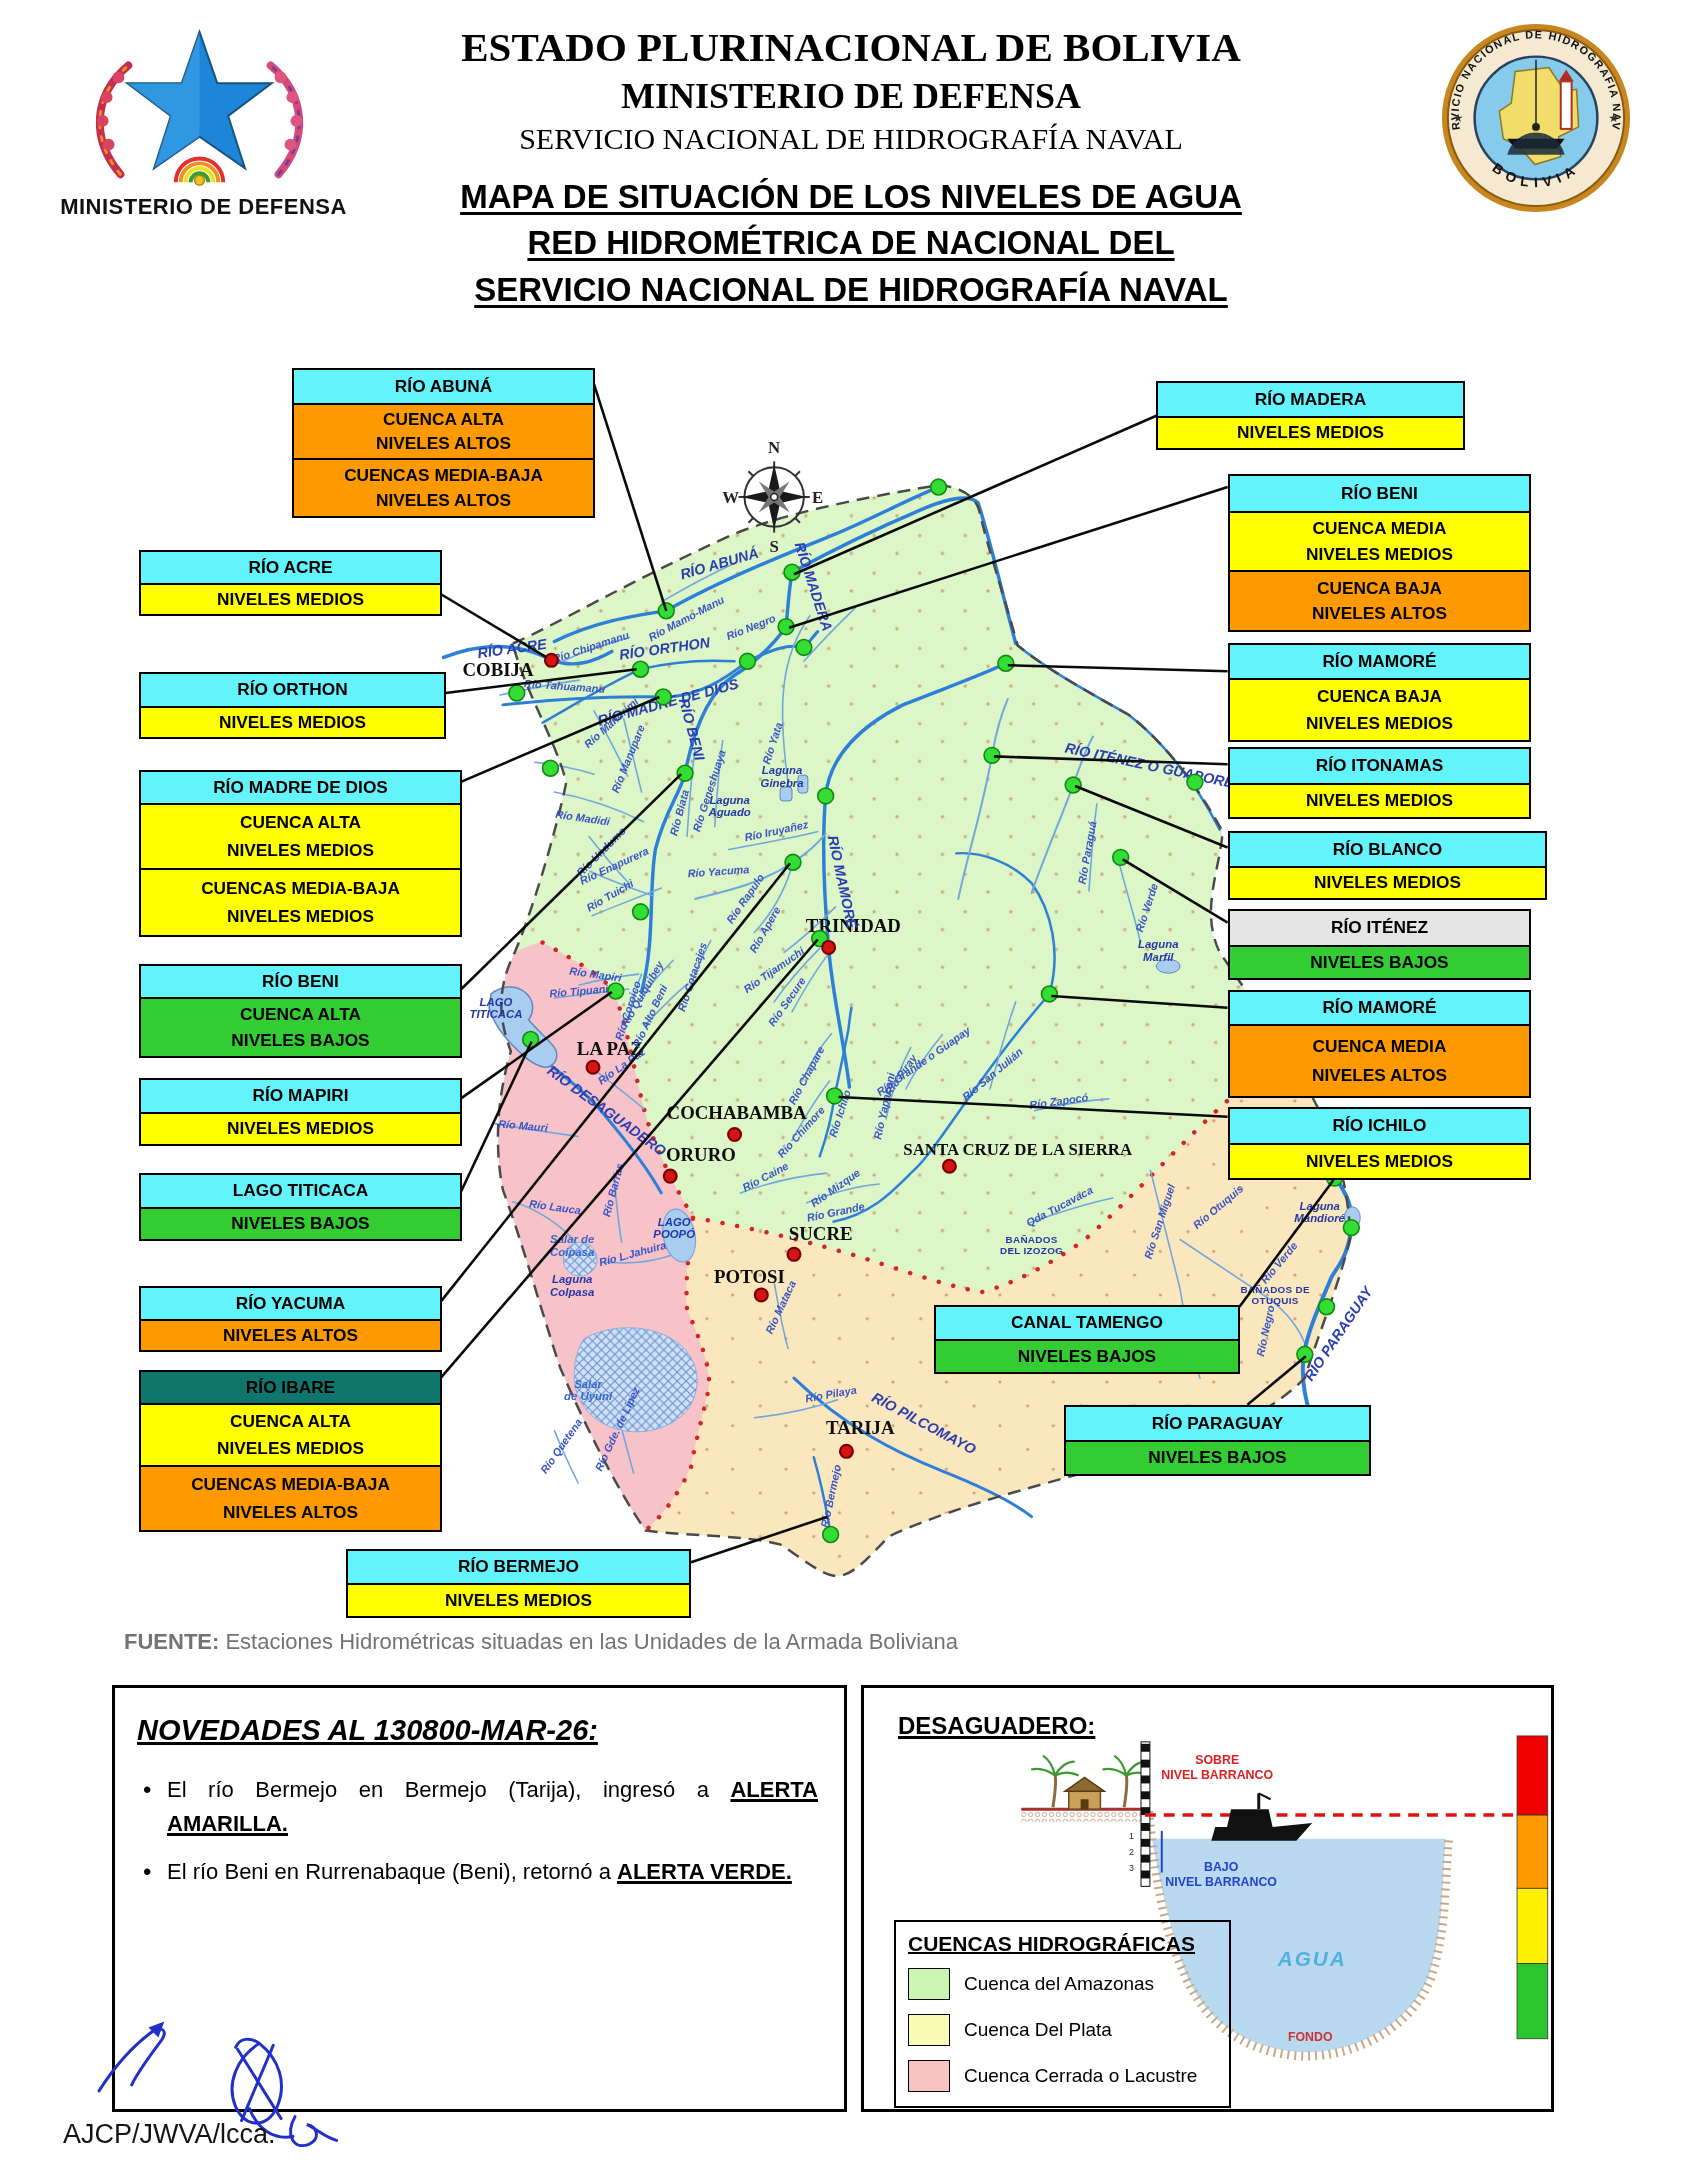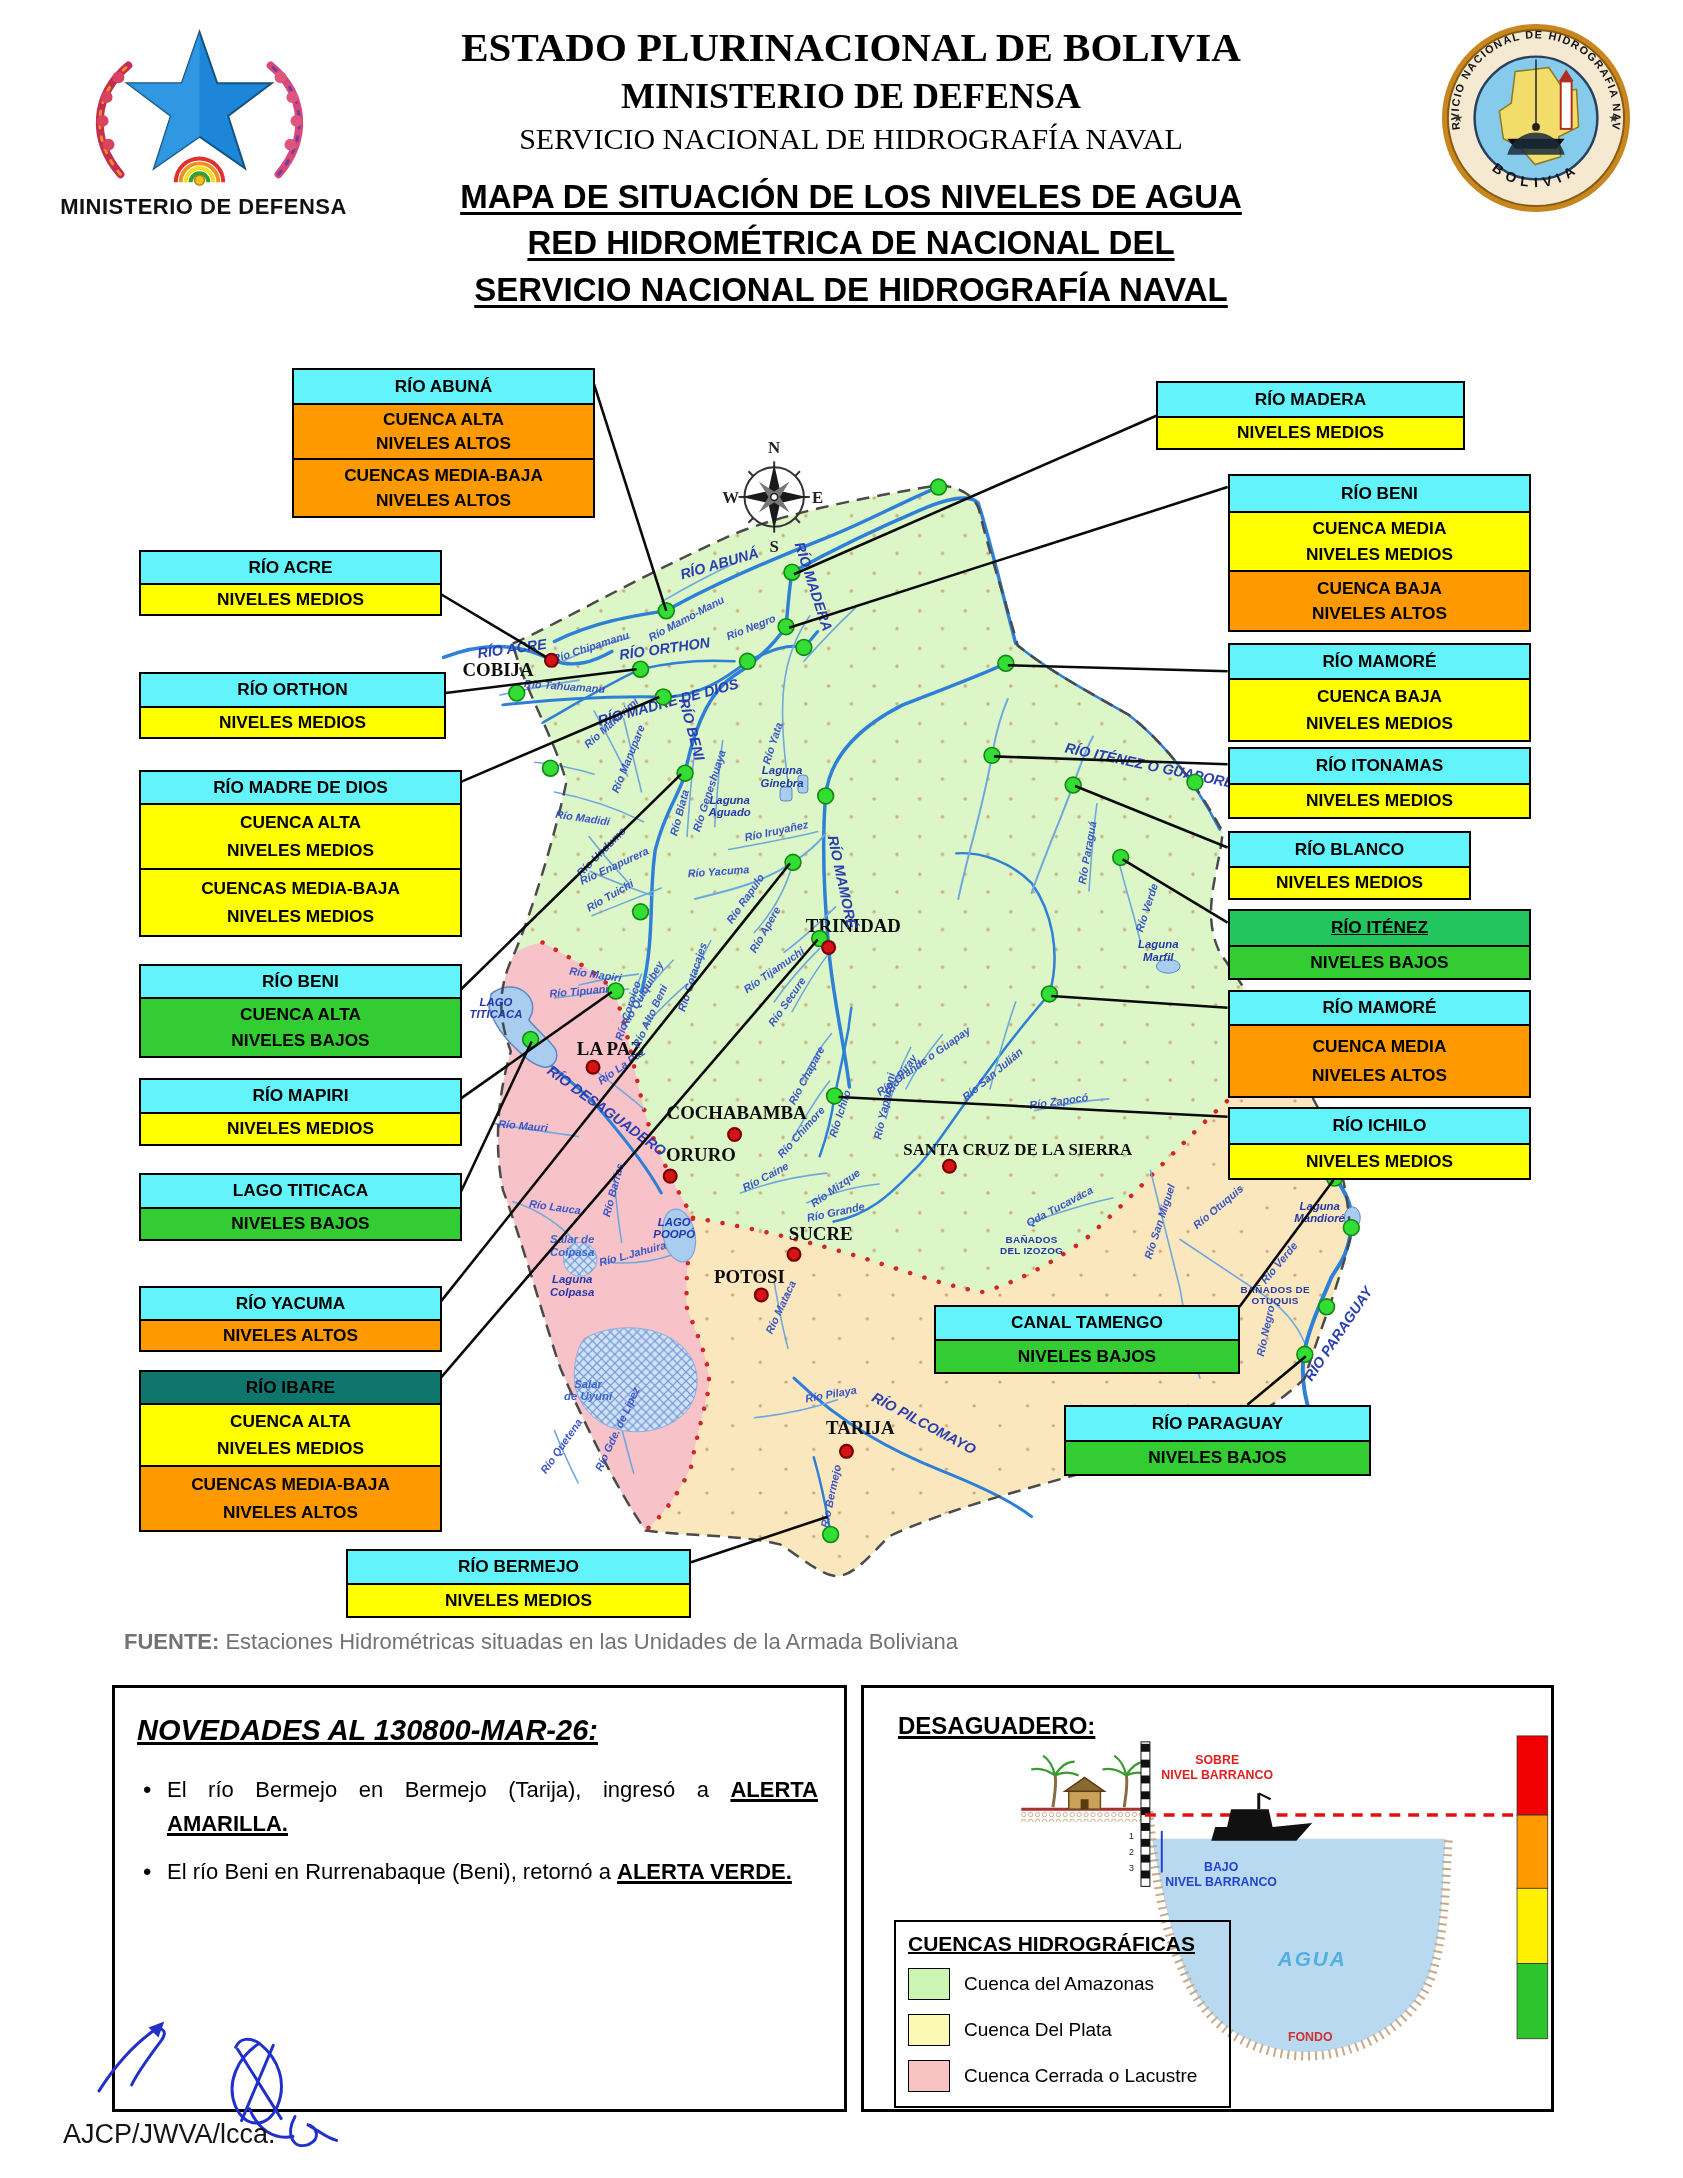"RÍO BLANCO" div.callout { width: 243px -> 319px }
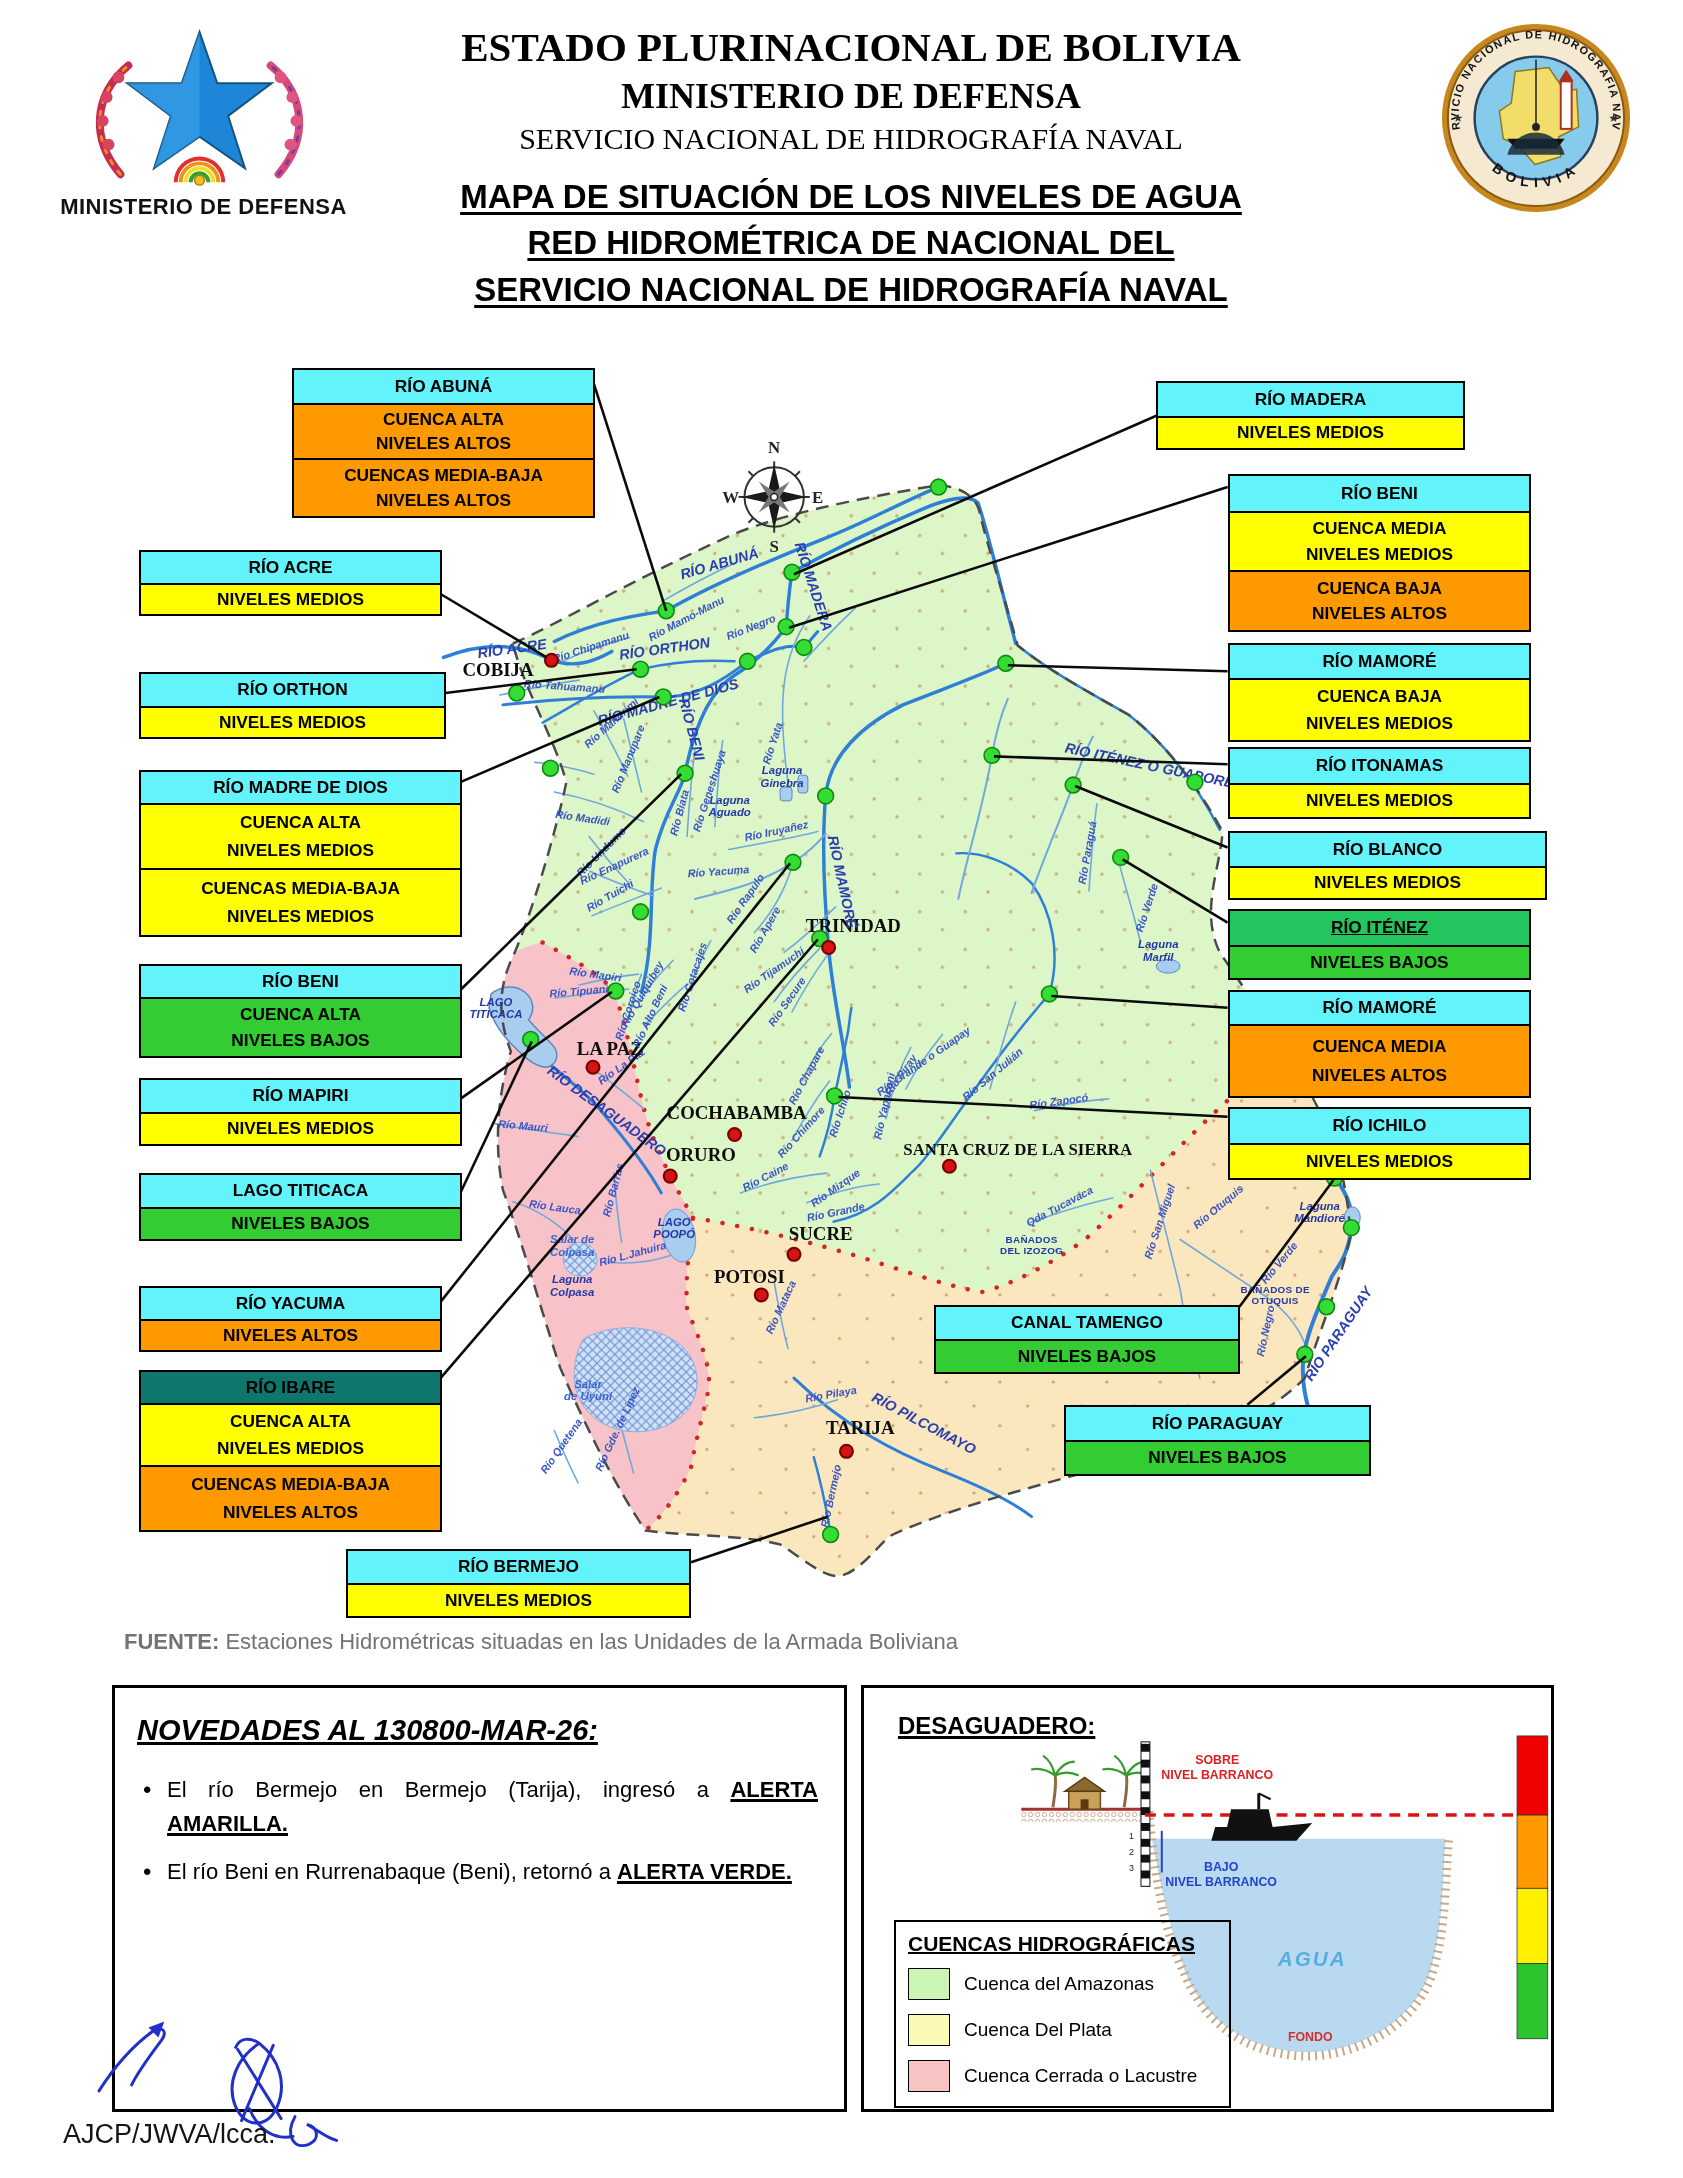"RÍO ITÉNEZ" div.c-row { background: #22c55e -> #e5e5e5; text-decoration: underline -> none }
